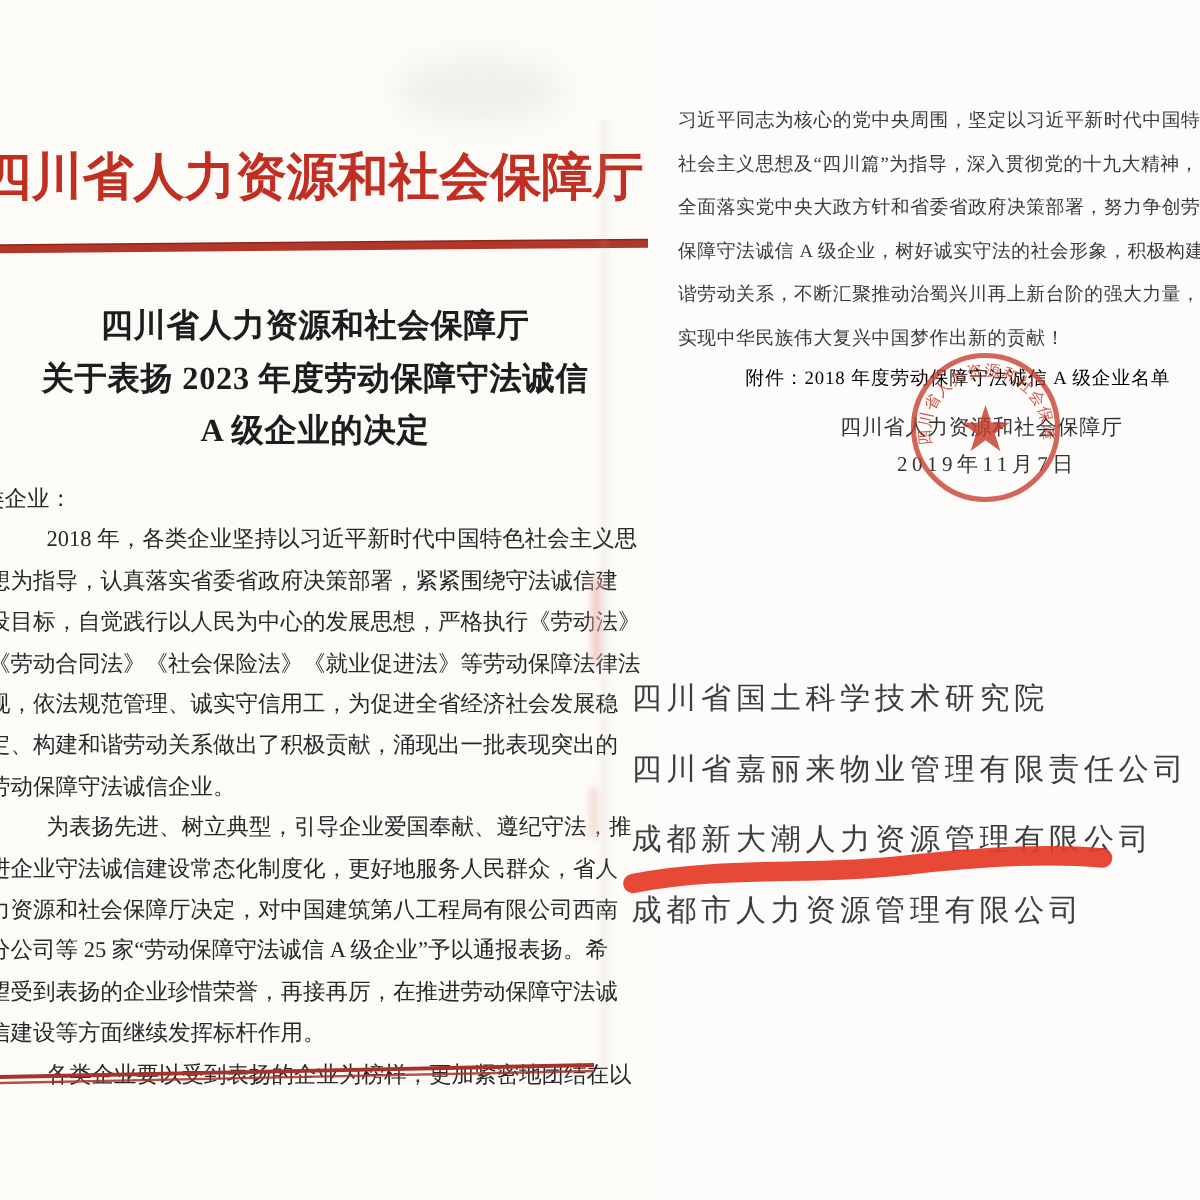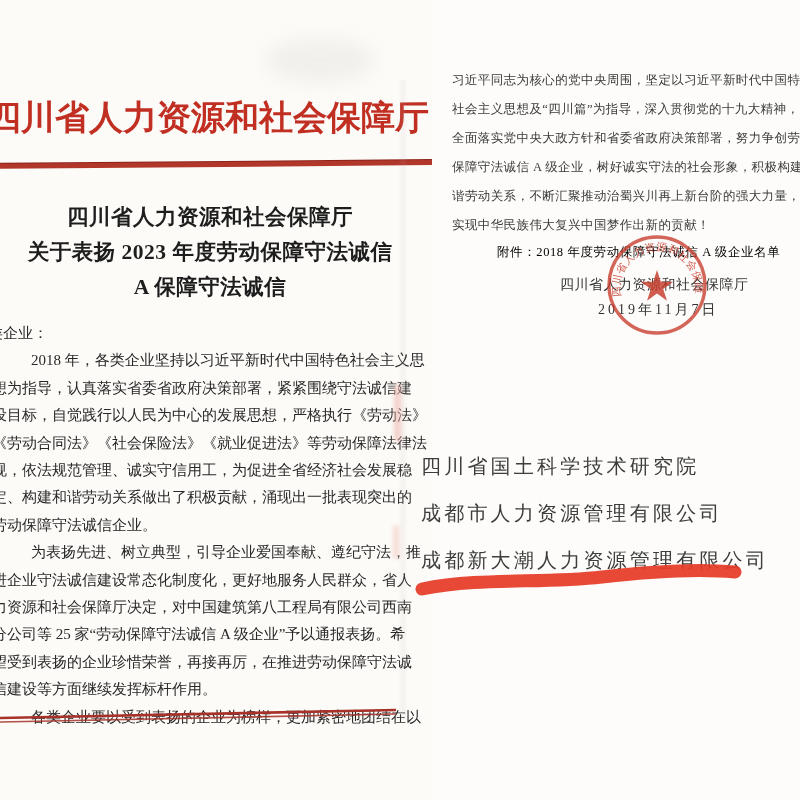"A 保障守法诚信" div { text: 保障守法诚信 -> 级企业的决定 }
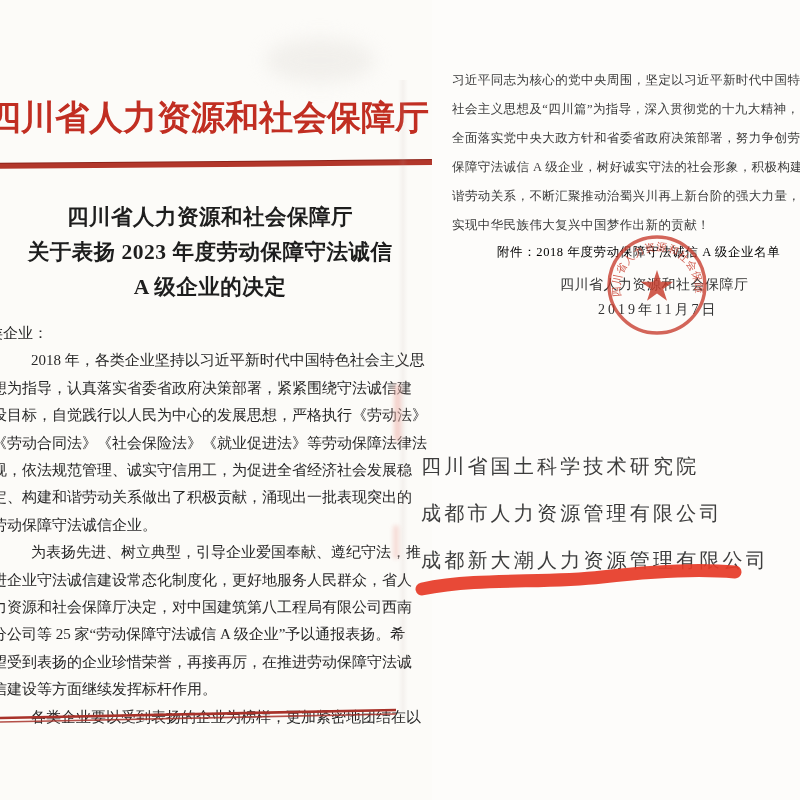"四川省嘉丽来物业管理有限责任公司" div { html: none -> <div>四川省嘉丽来物业管理有限责任公司</div> }
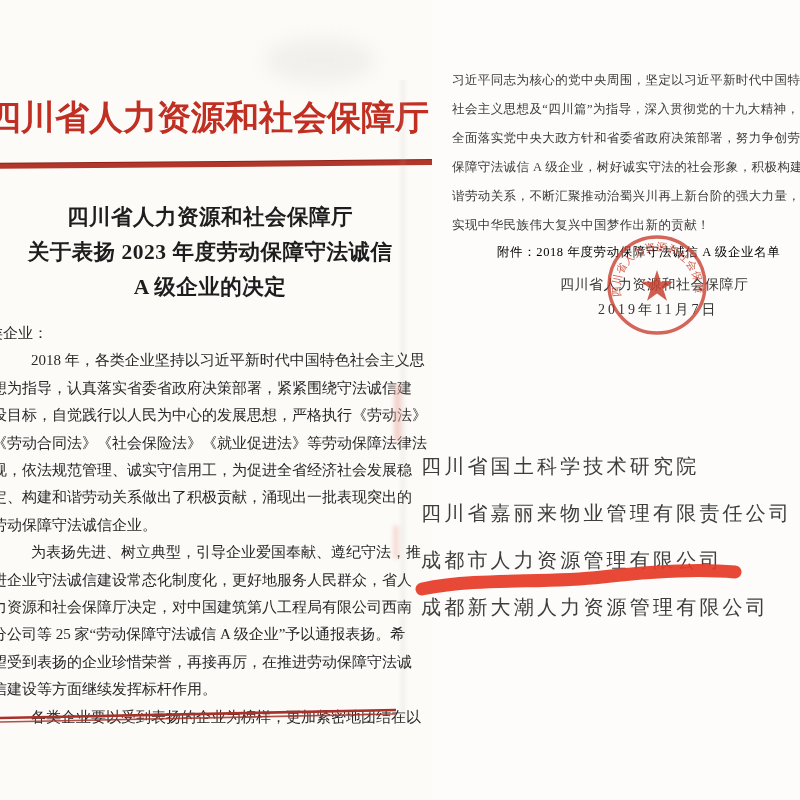"成都市人力资源管理有限公司" div { order: before "成都新大潮人力资源管理有限公司" -> after "成都新大潮人力资源管理有限公司" }
